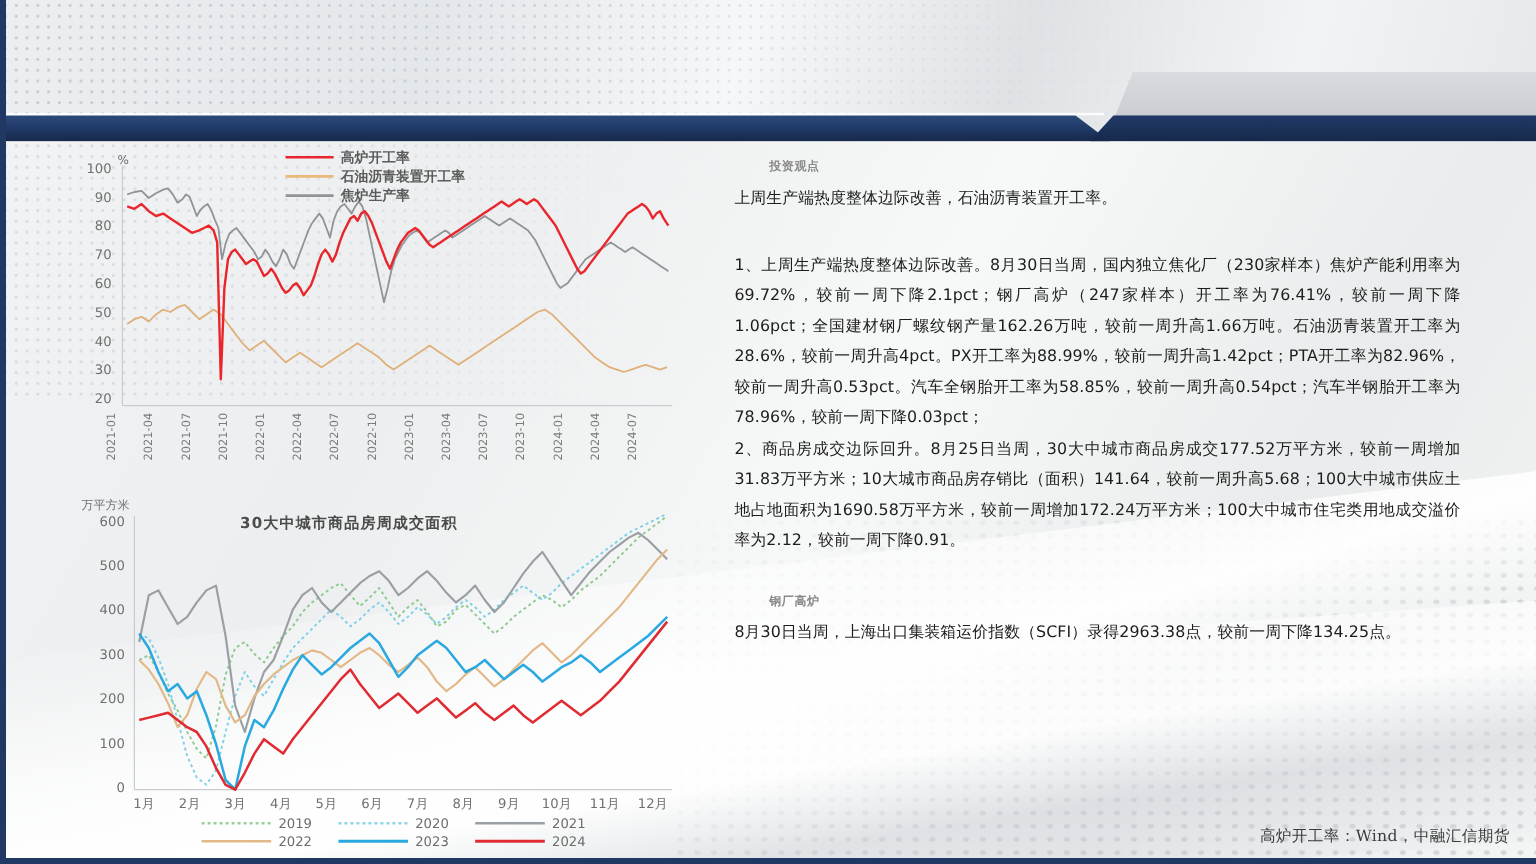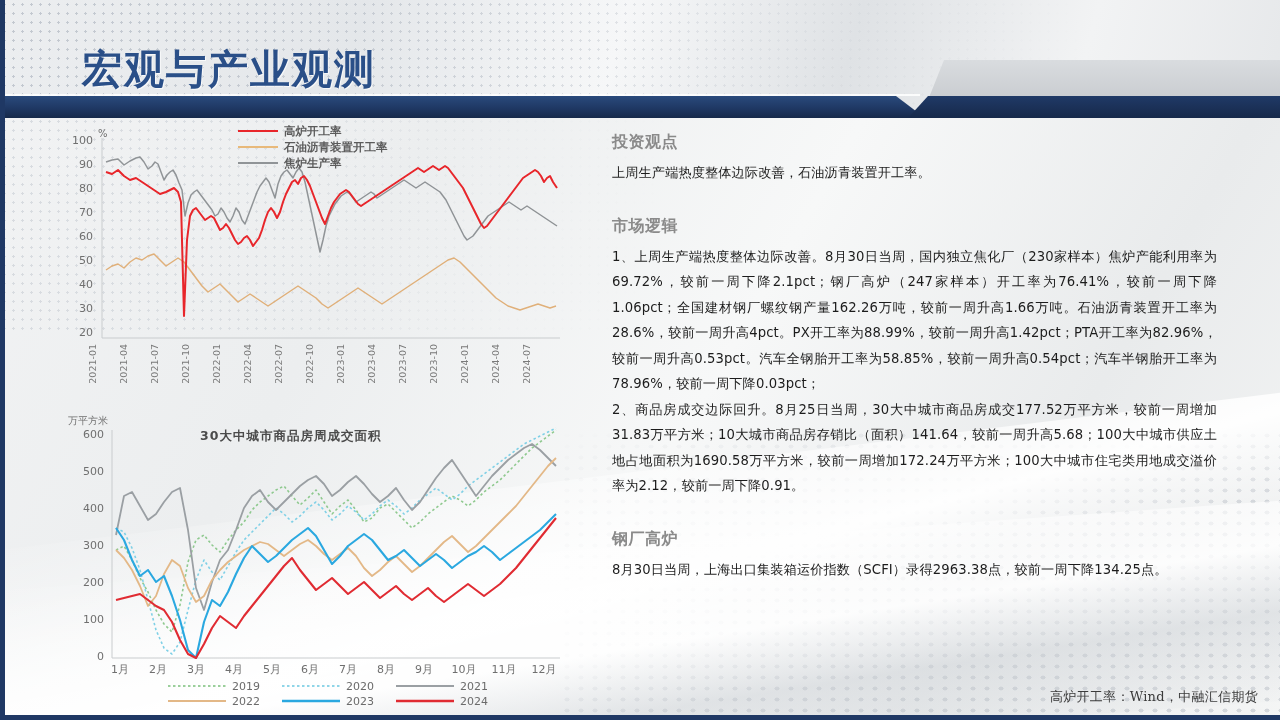"宏观与产业观测" div { html: <div>宏观与产业观测</div> -> none }
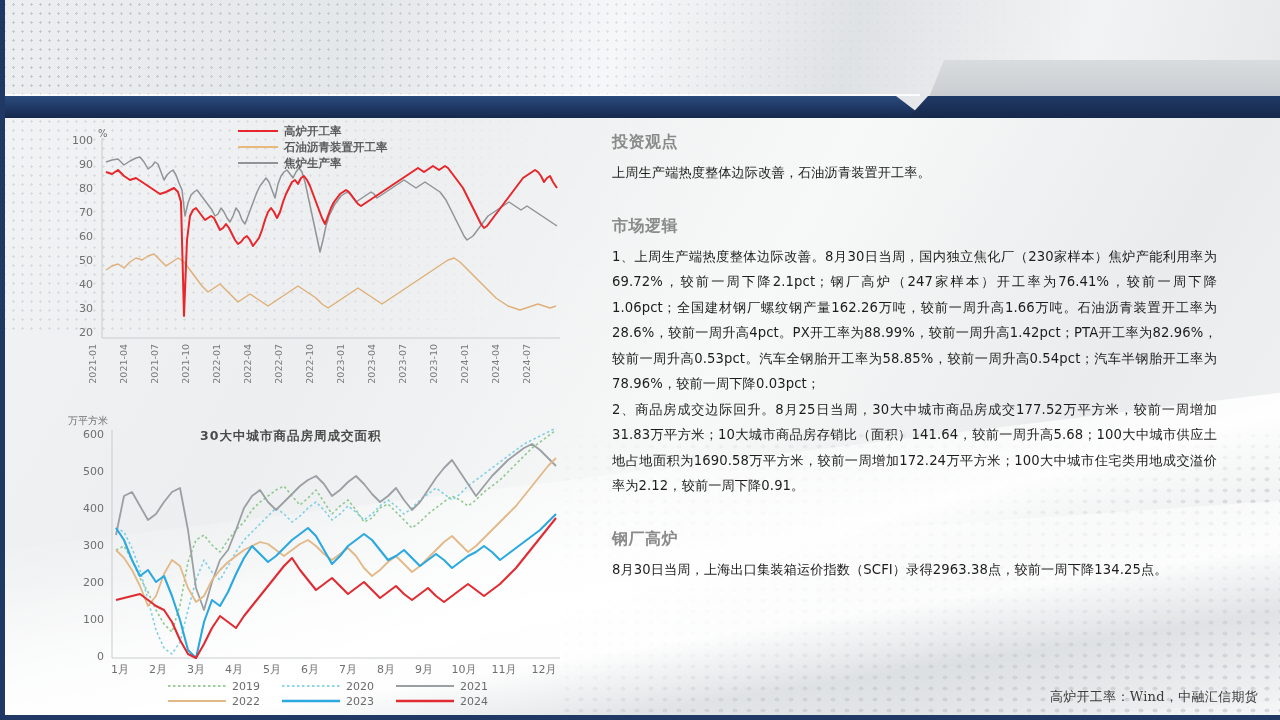"投资观点" .sec-head { font-size: 16px -> 10px; margin-left: none -> 29px }
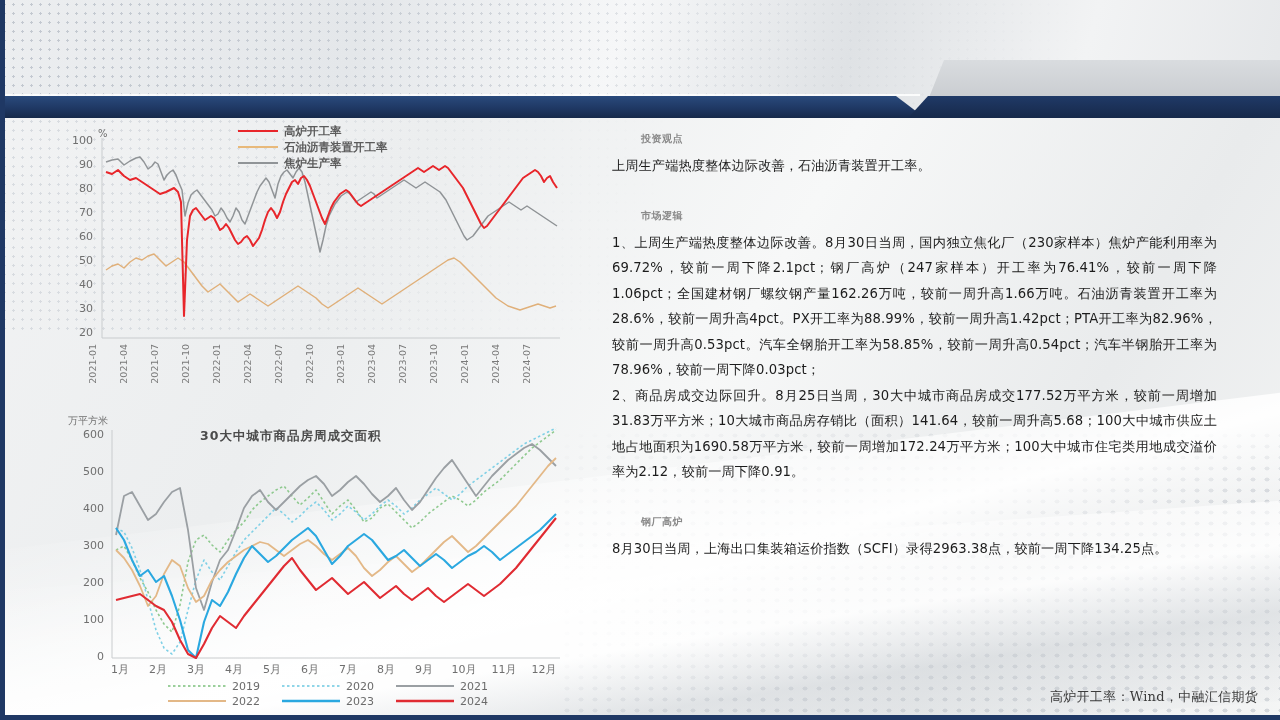"市场逻辑" div.sec-head { html: <div>市场逻辑</div> -> none }
